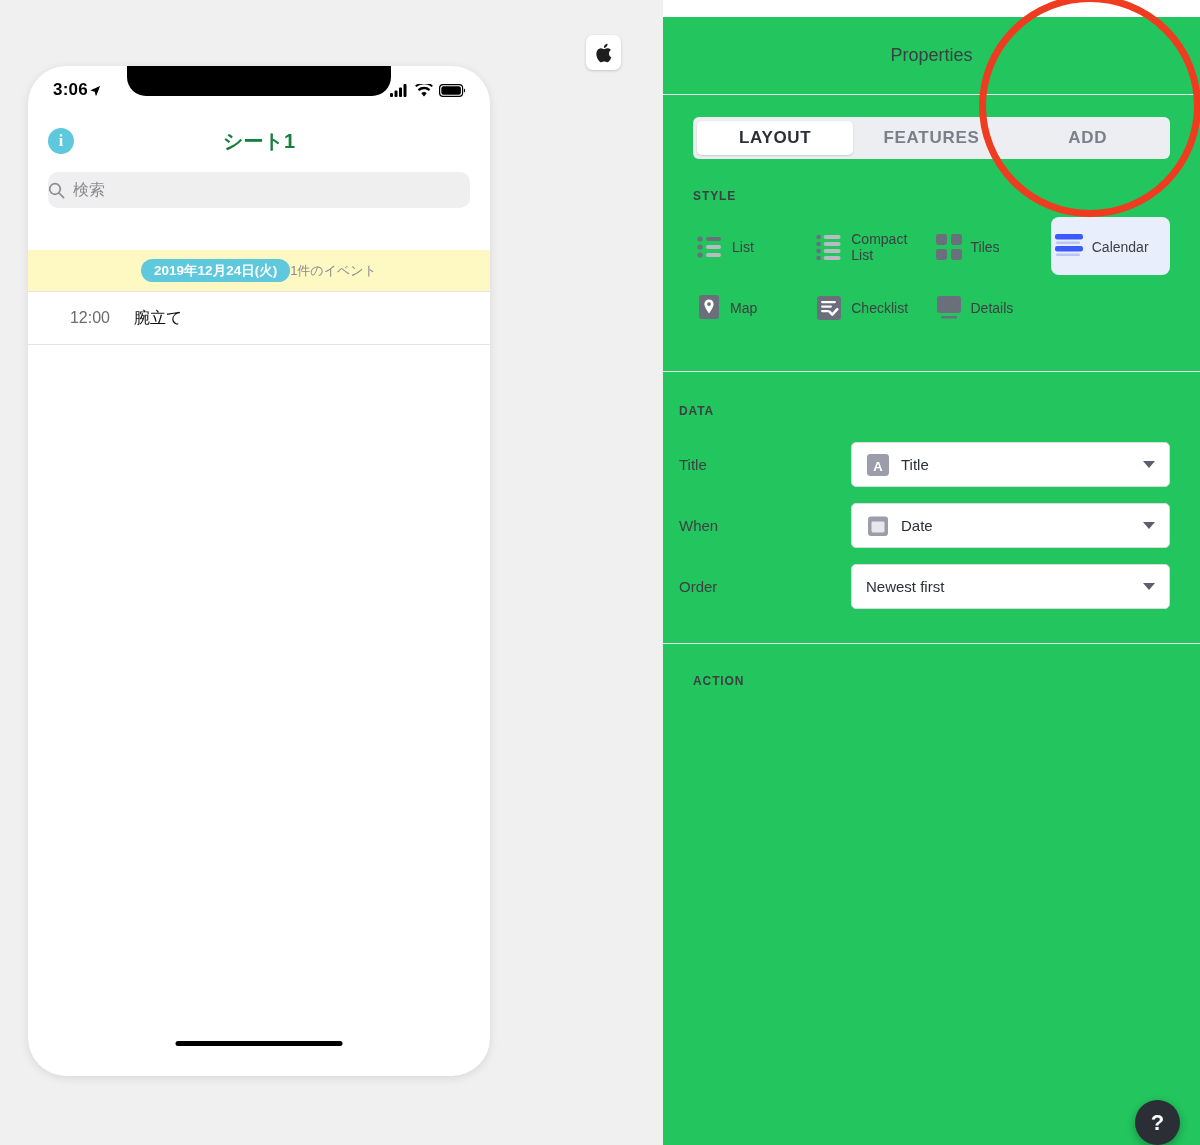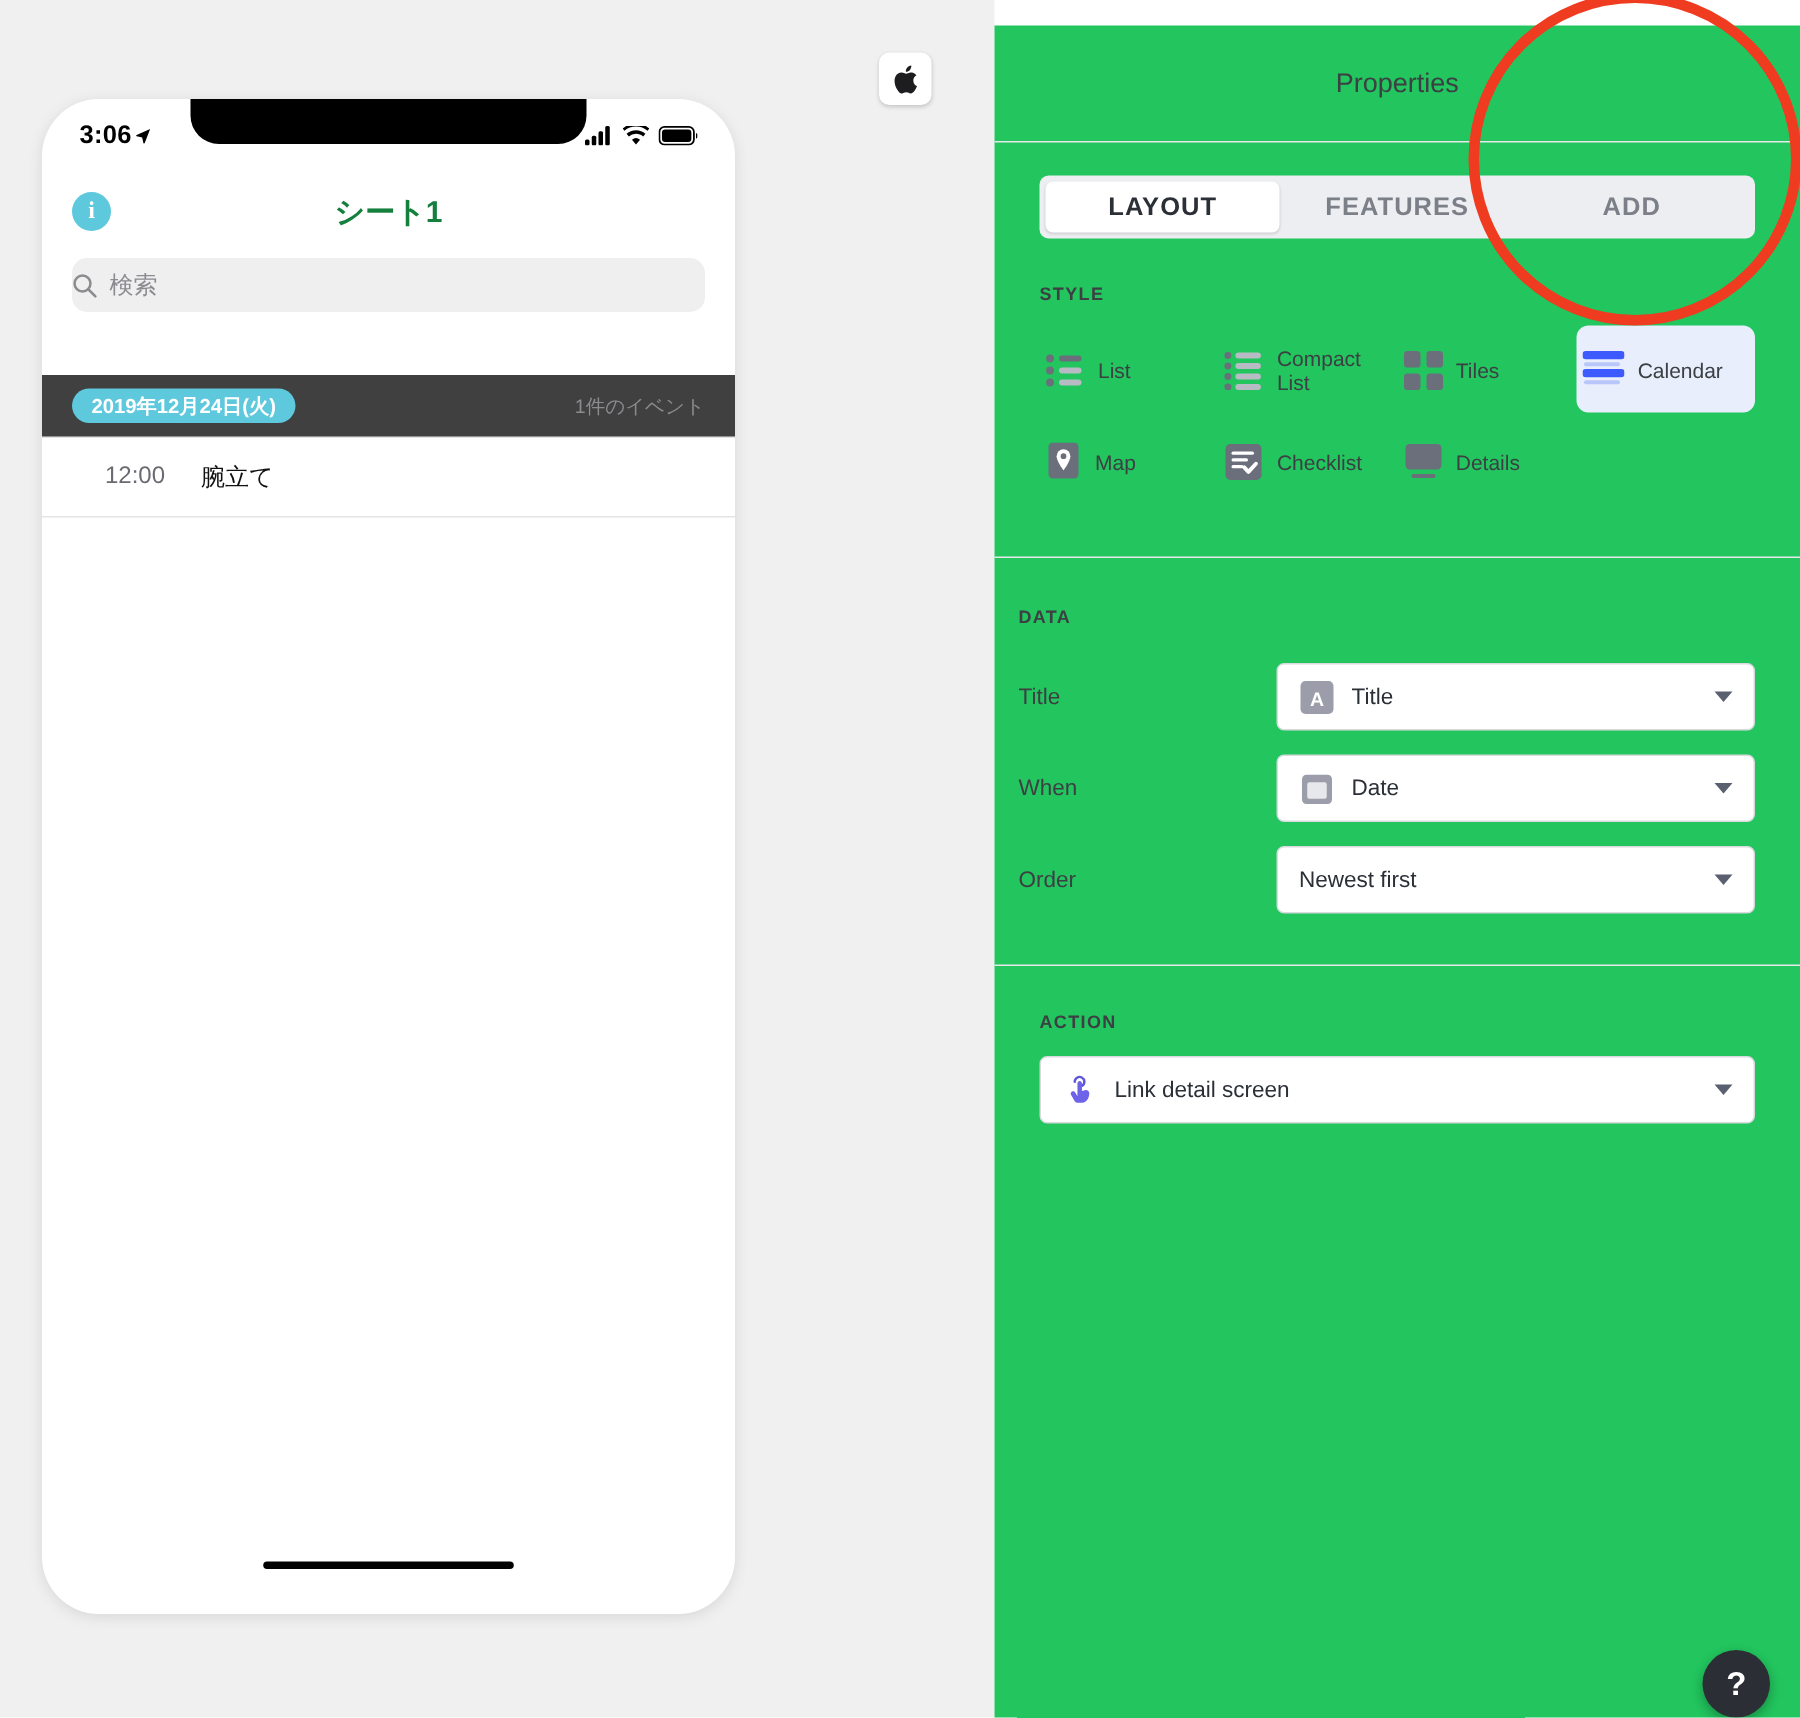"2019年12月24日(火)" .date-header { background: #404040 -> #fef9c3; justify-content: space-between -> center }
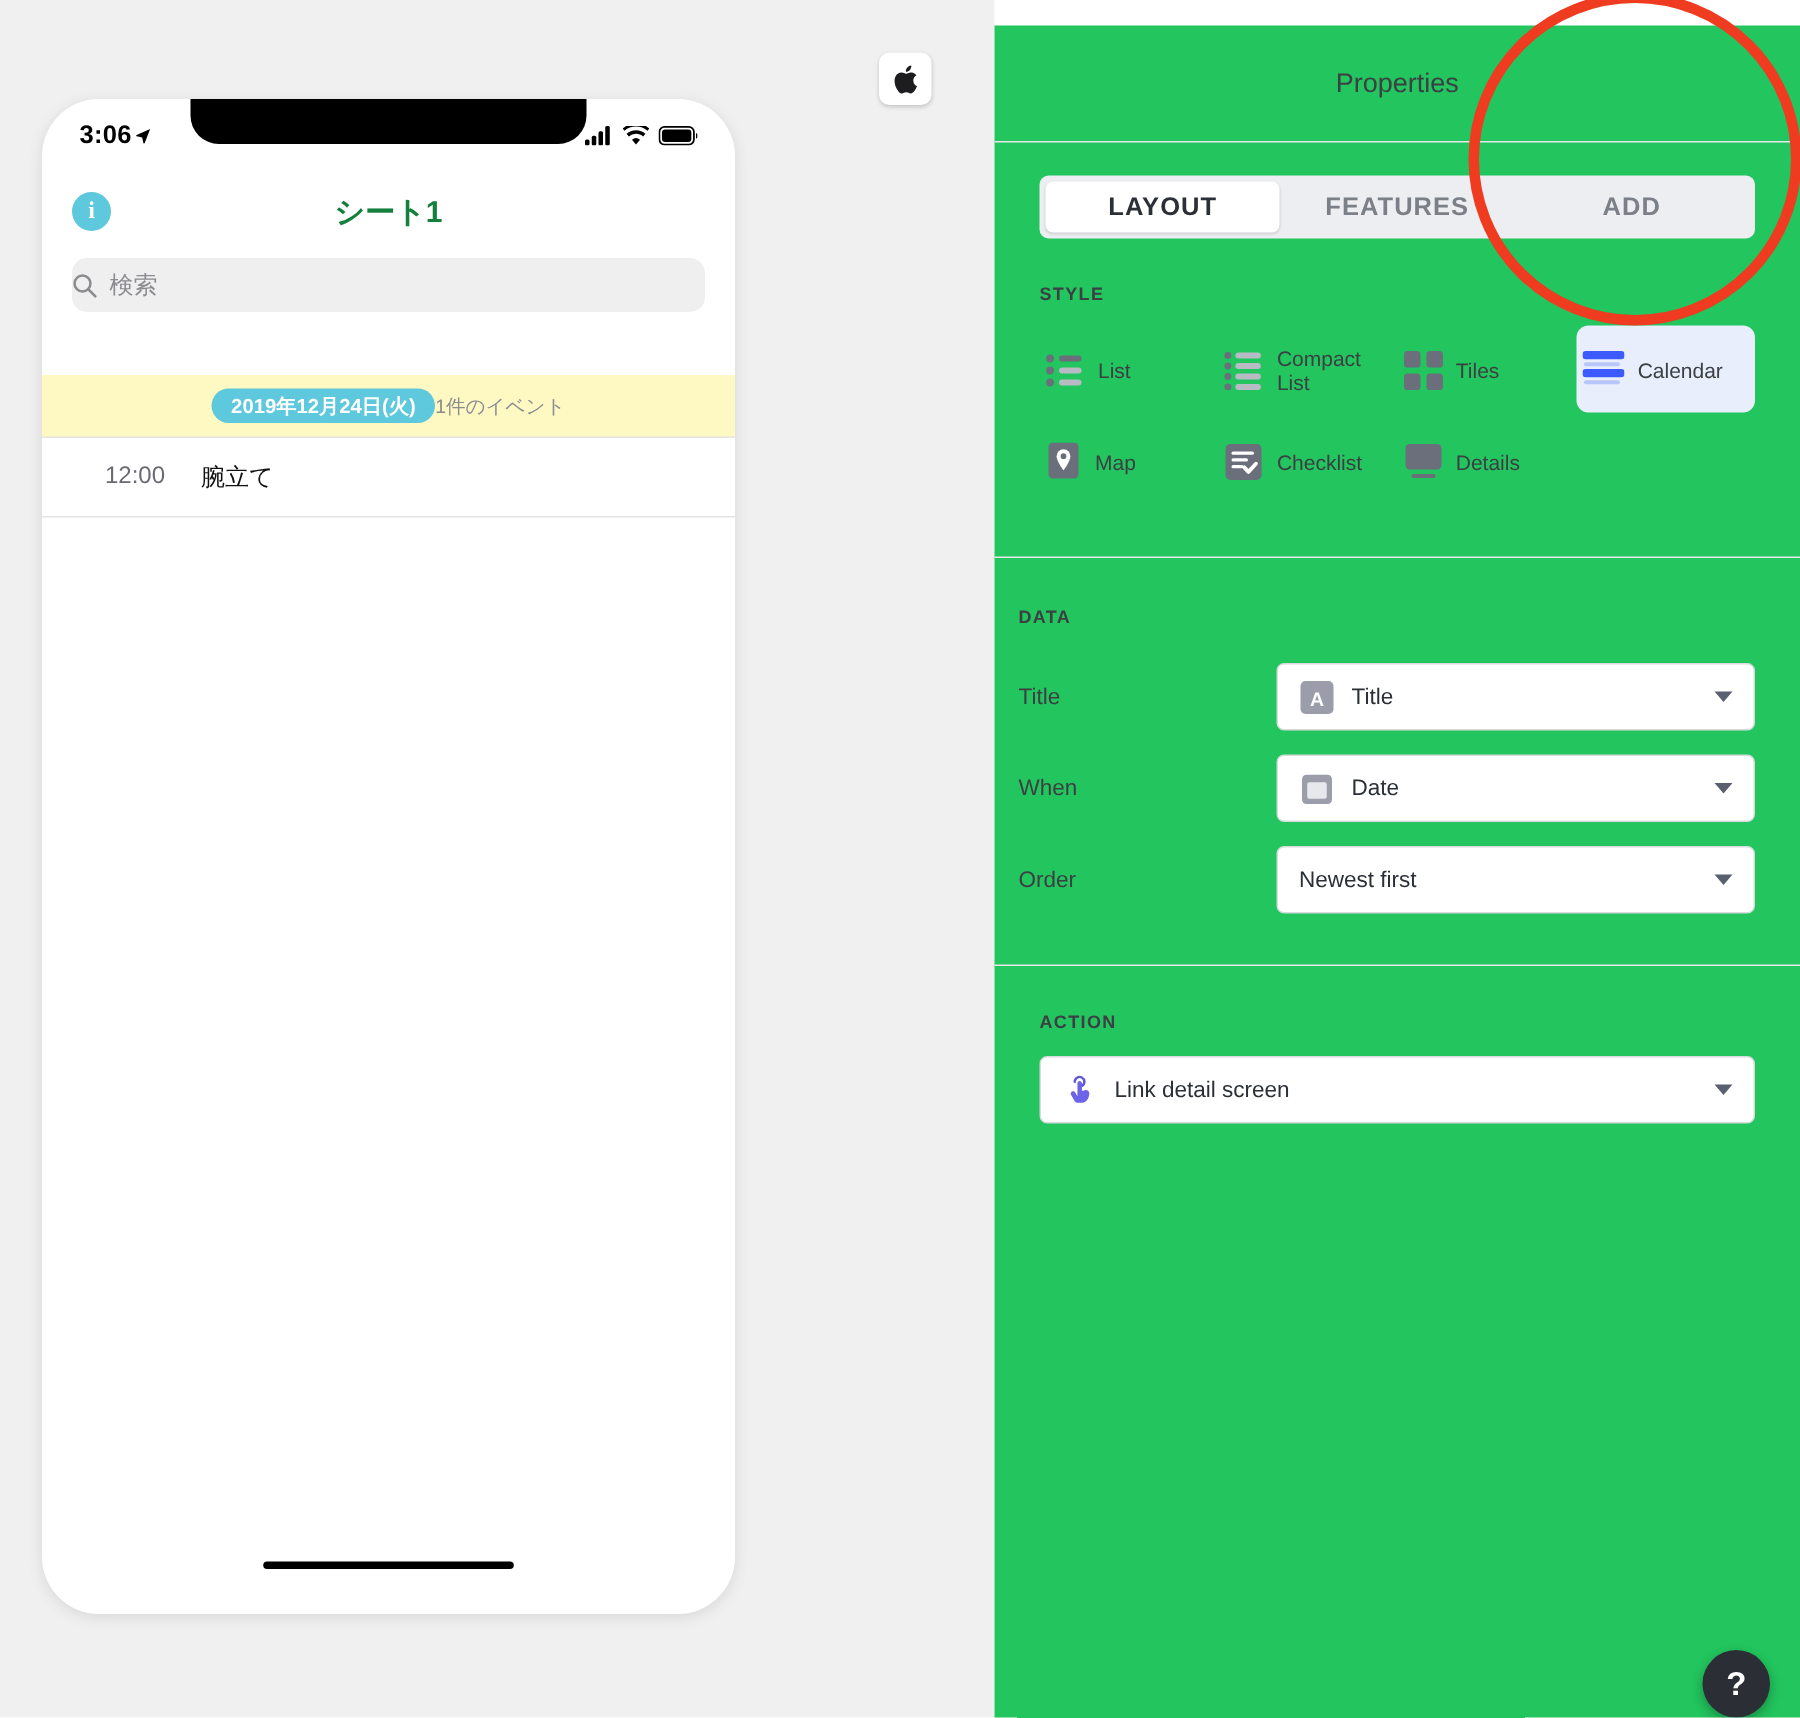"Link detail screen" div.action-select { html: <div> <svg> <path></path> <path></path> </svg> <span>Link detail screen</span> <span></span> </div> -> none }
